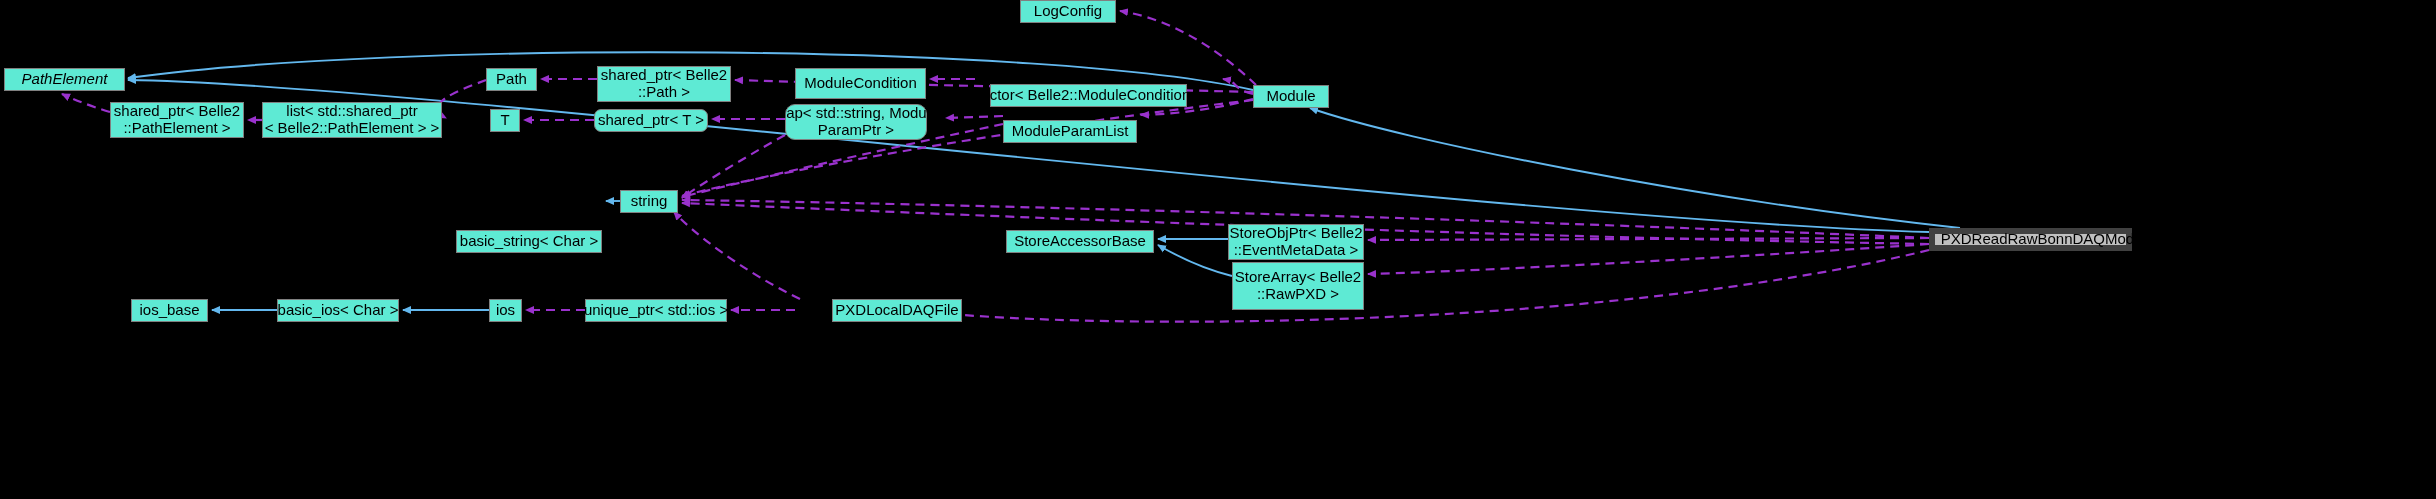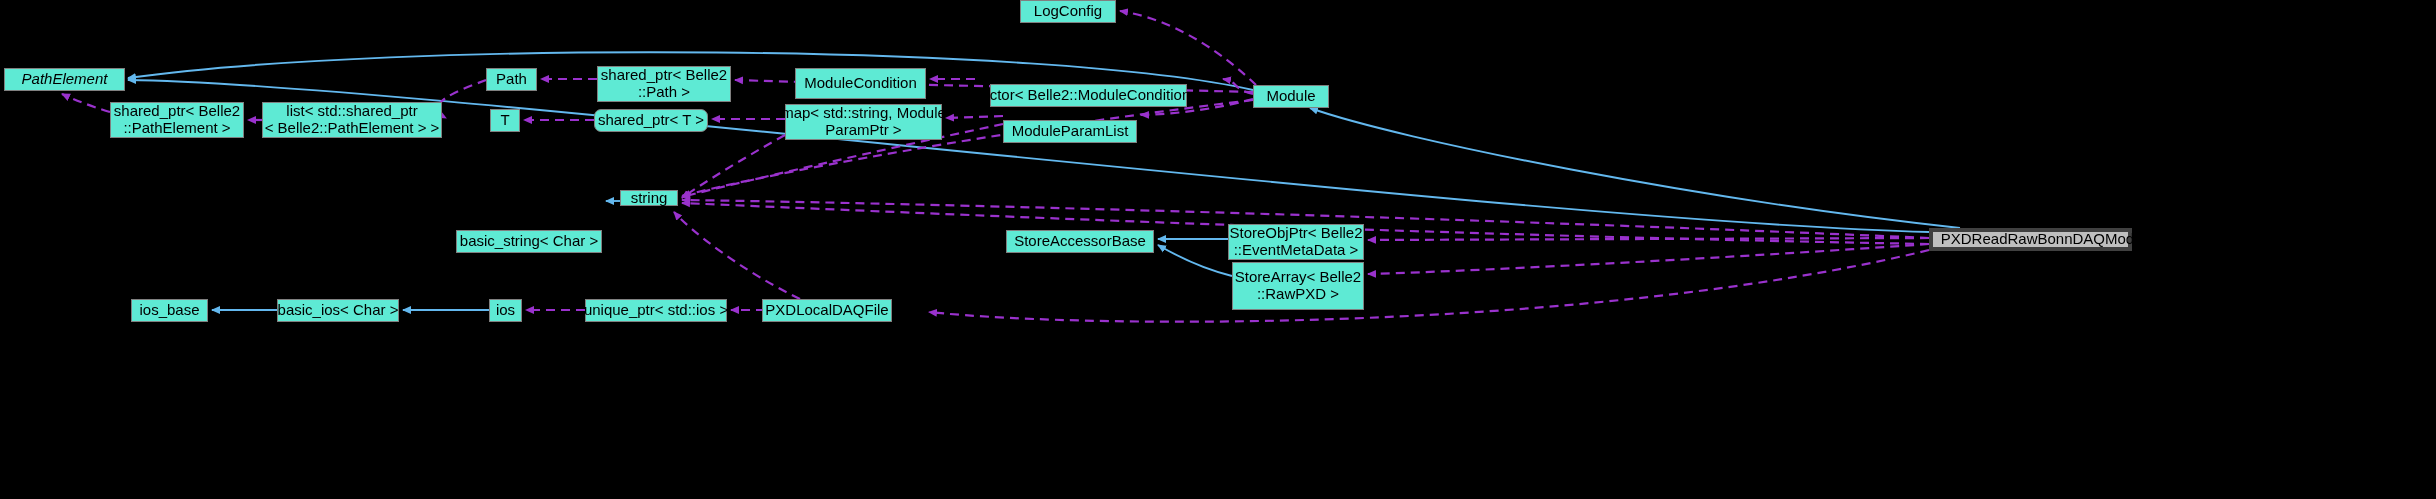"map< std::string, Module" div.node { border-radius: none -> 10px; width: 157px -> 142px }
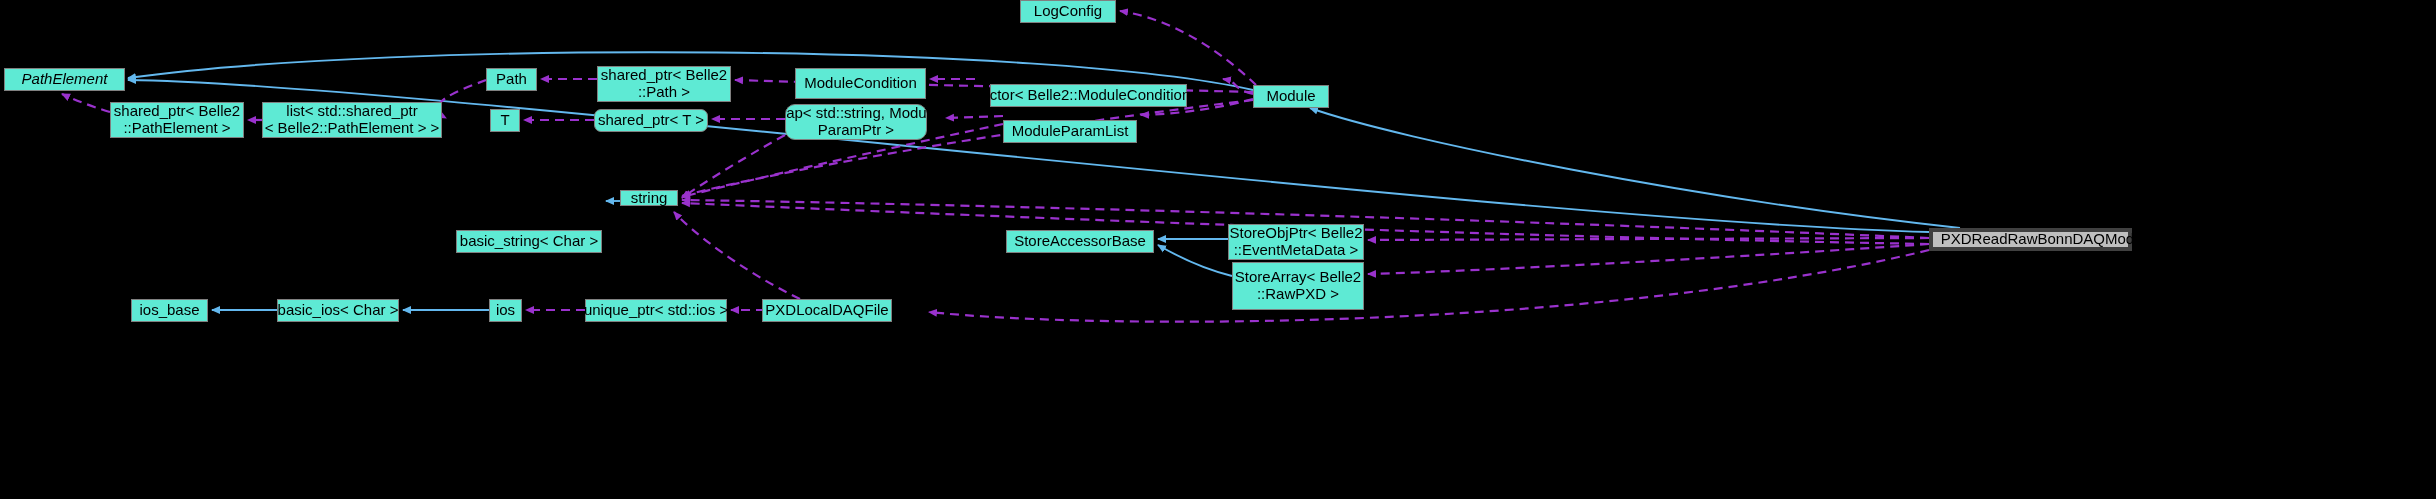"string" div.node { height: 16px -> 23px }
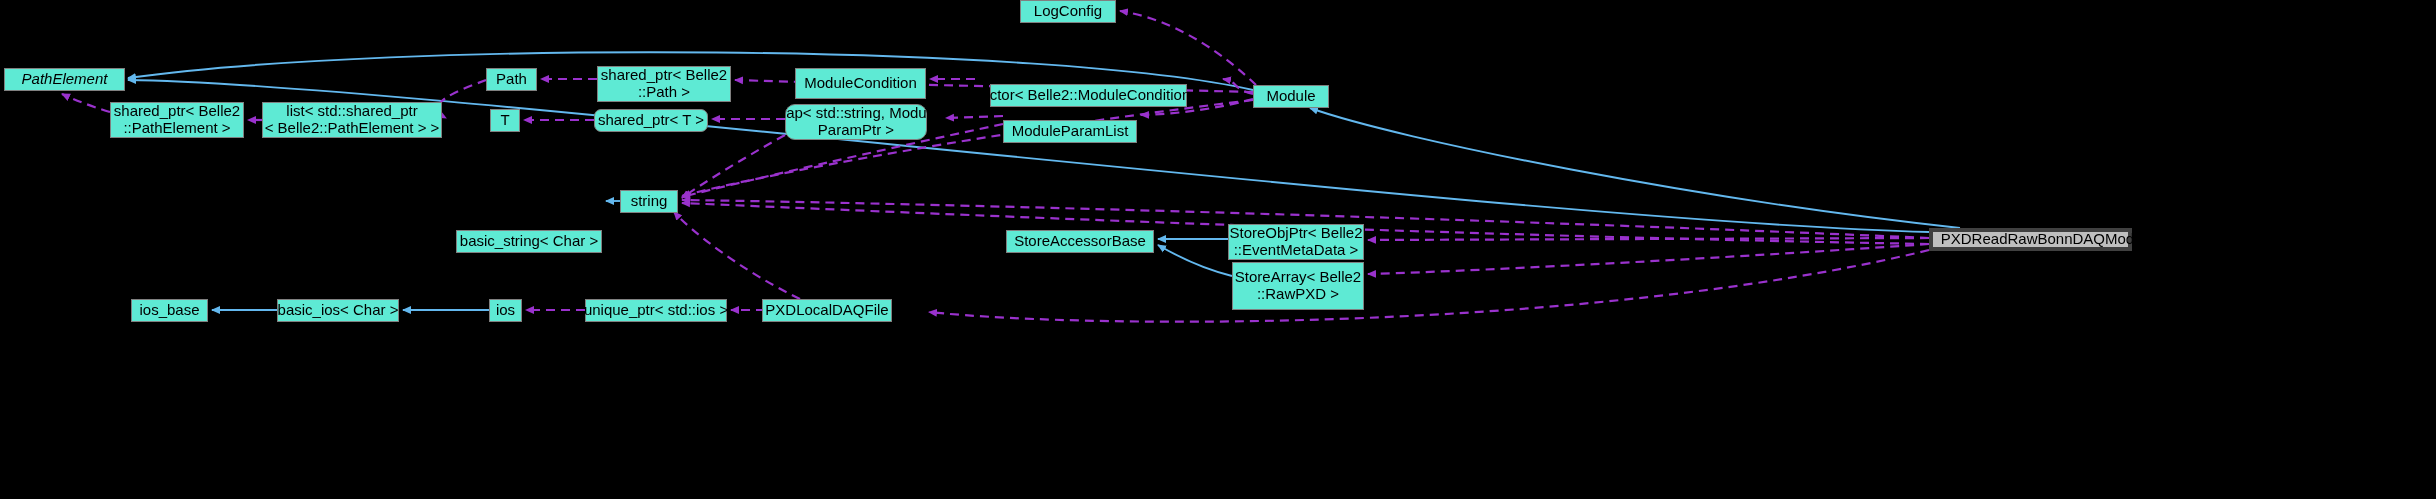"PXDReadRawBonnDAQModule" .node.focus { border: 4px solid #404040 -> 6px solid #404040 }
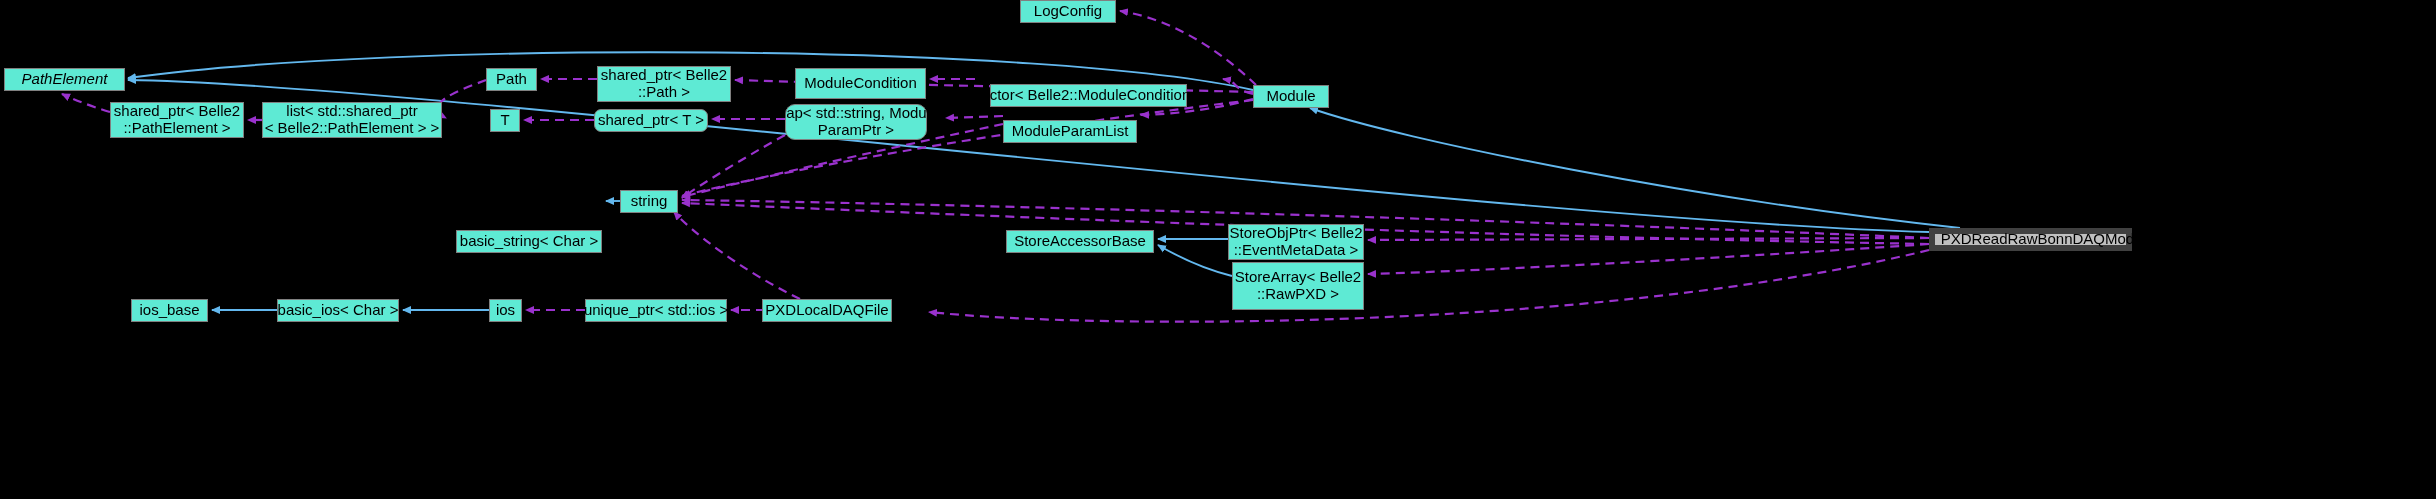"PXDLocalDAQFile" div.node { left: 762px -> 832px }
